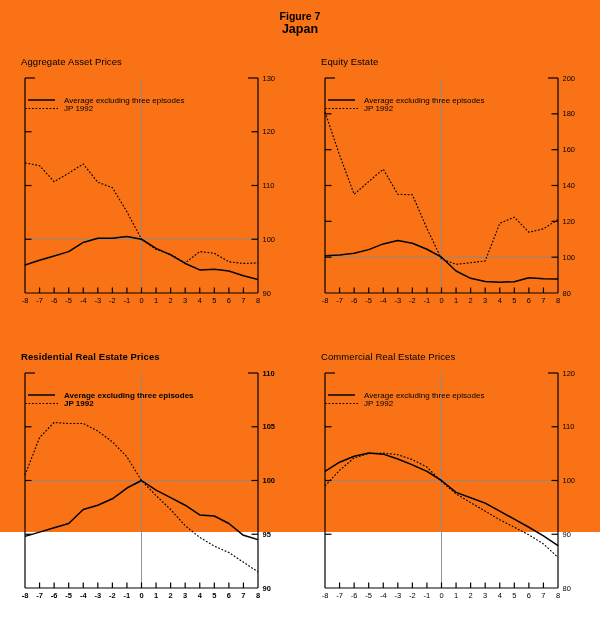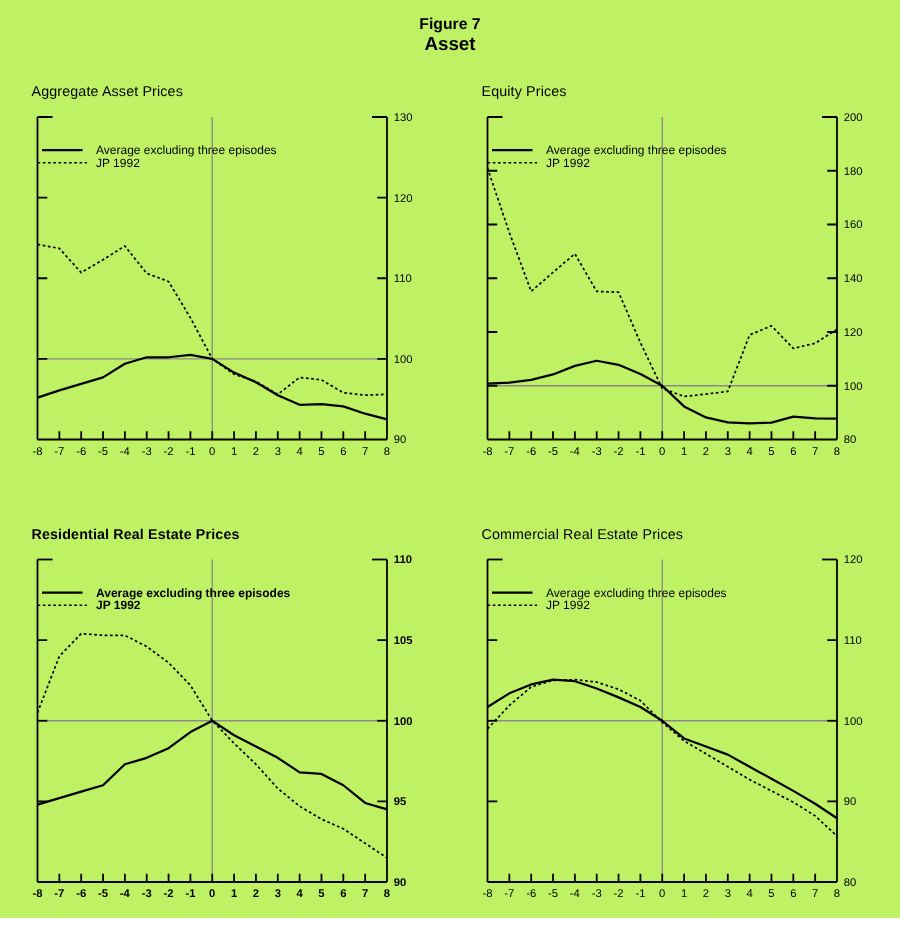"Figure 7" .page { background: #bef264 -> #f97316; height: 612px -> 532px }
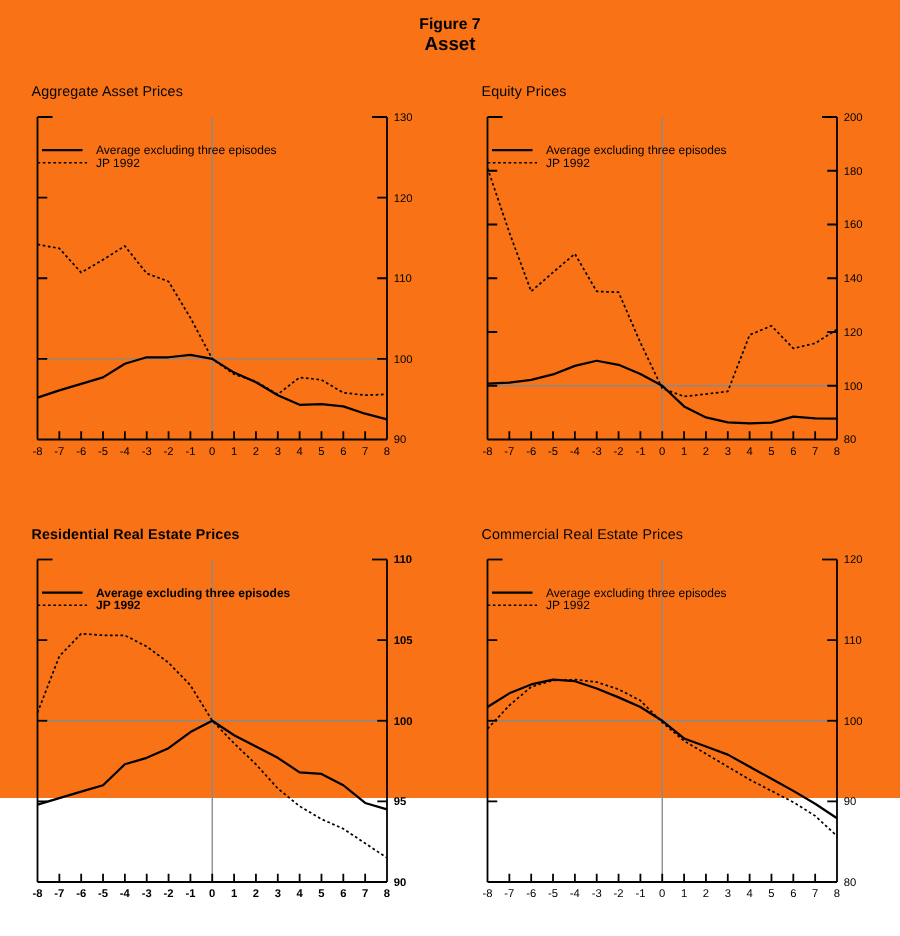"Asset" div.fig-country { text: Asset -> Japan }
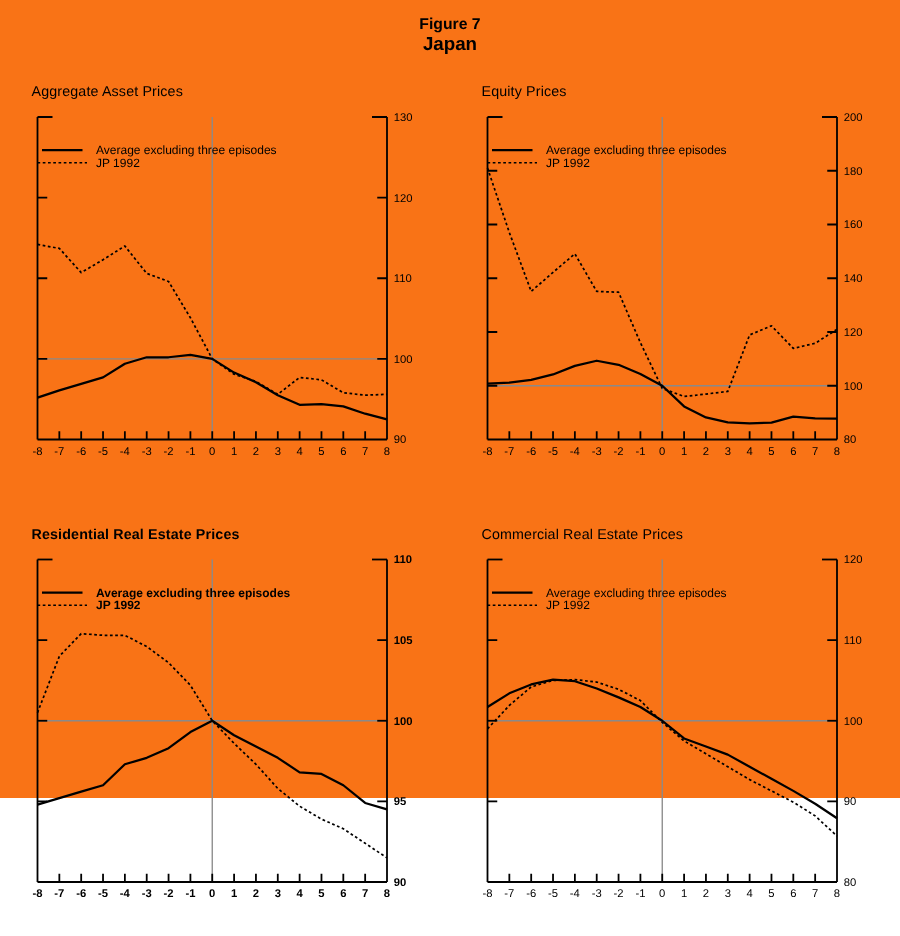"Equity Prices" div.chart-title { text: Prices -> Estate }
